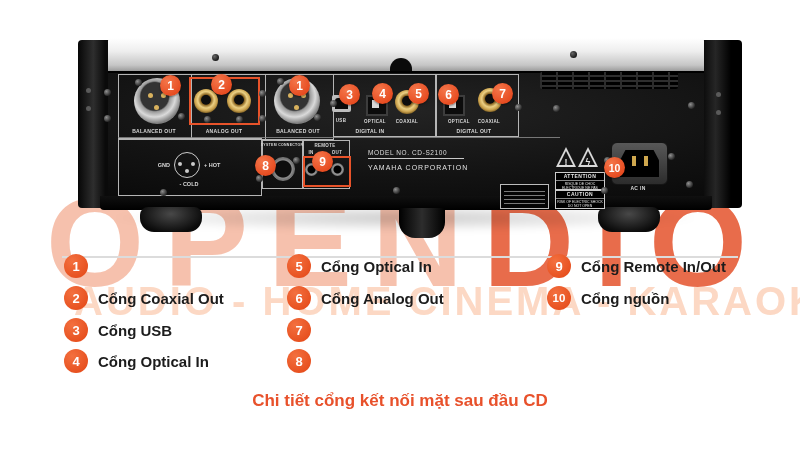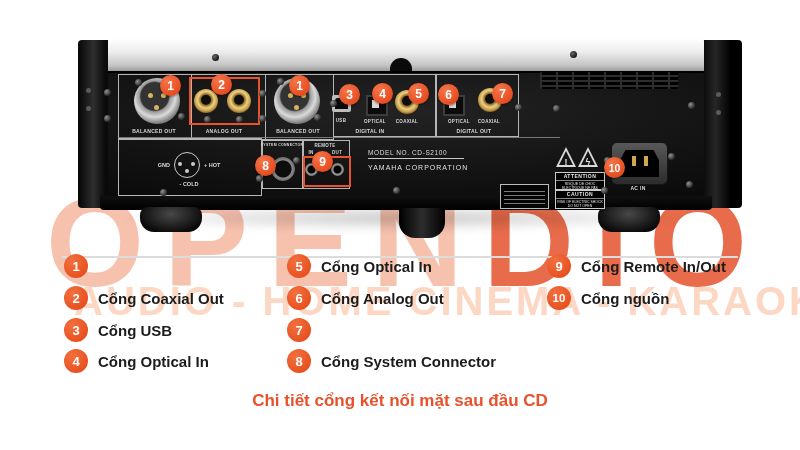"Cổng System Connector" span.ltext { html: <span>Cổng System Connector</span> -> none }
